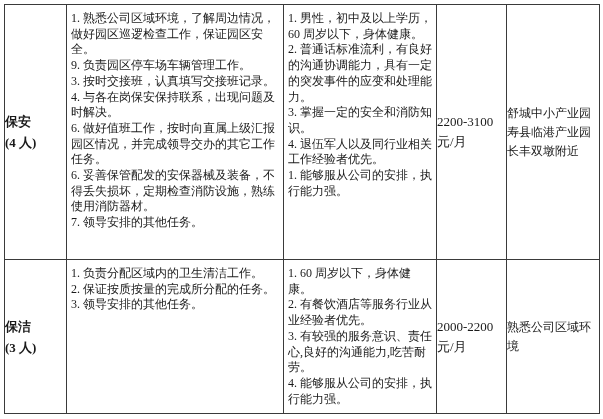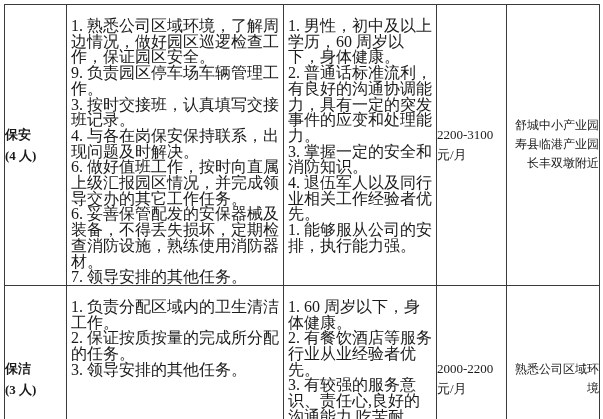"1. 熟悉公司区域环境，了解周边情况，做好园区巡逻检查工作，保证园区安全。" td.duties-cell, td.req-cell { font-size: 16px -> 12px; padding: 13px 2px 0 4px -> 6px 2px 0 4px }
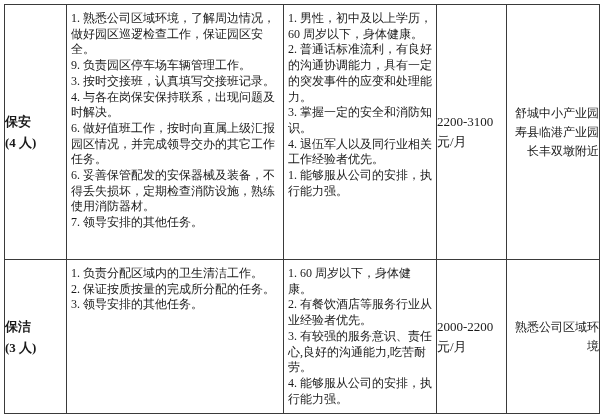"舒城中小产业园" td.loc-cell { text-align: right -> left }
